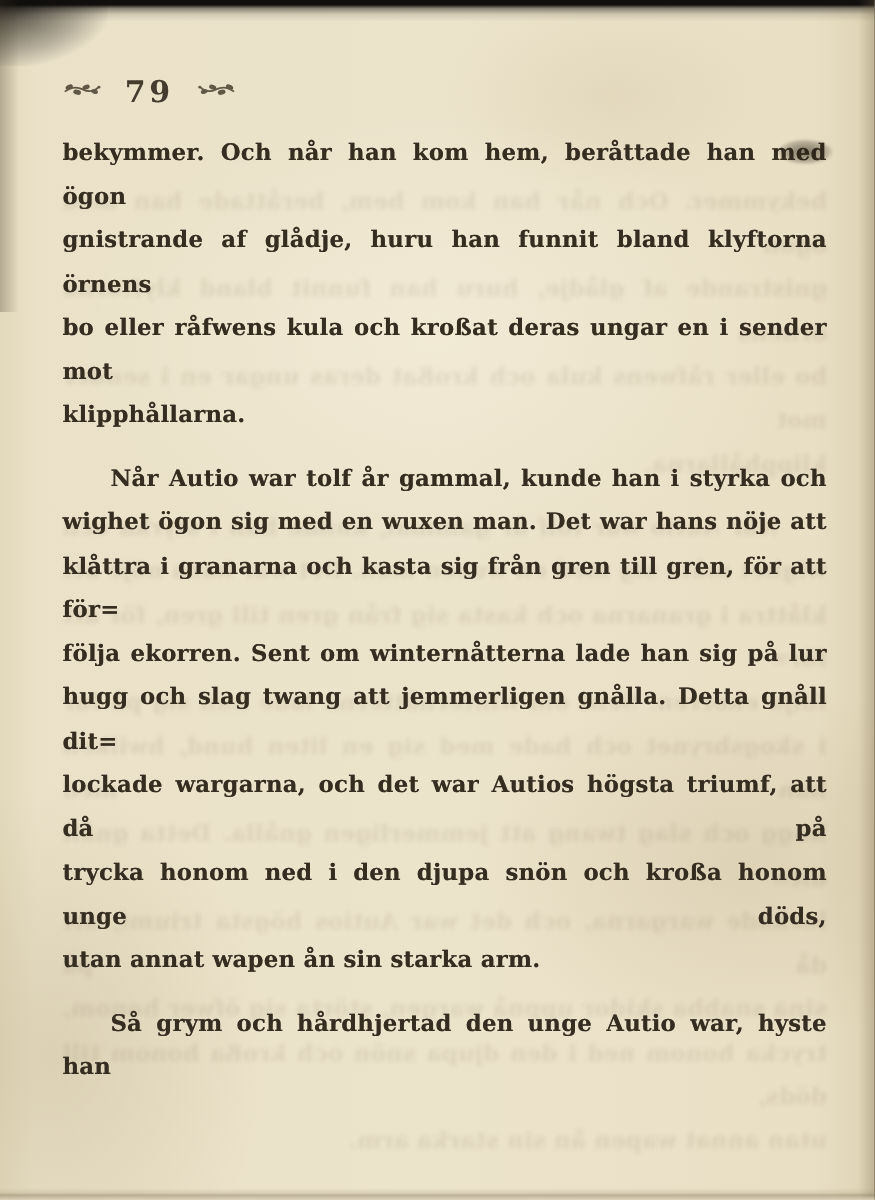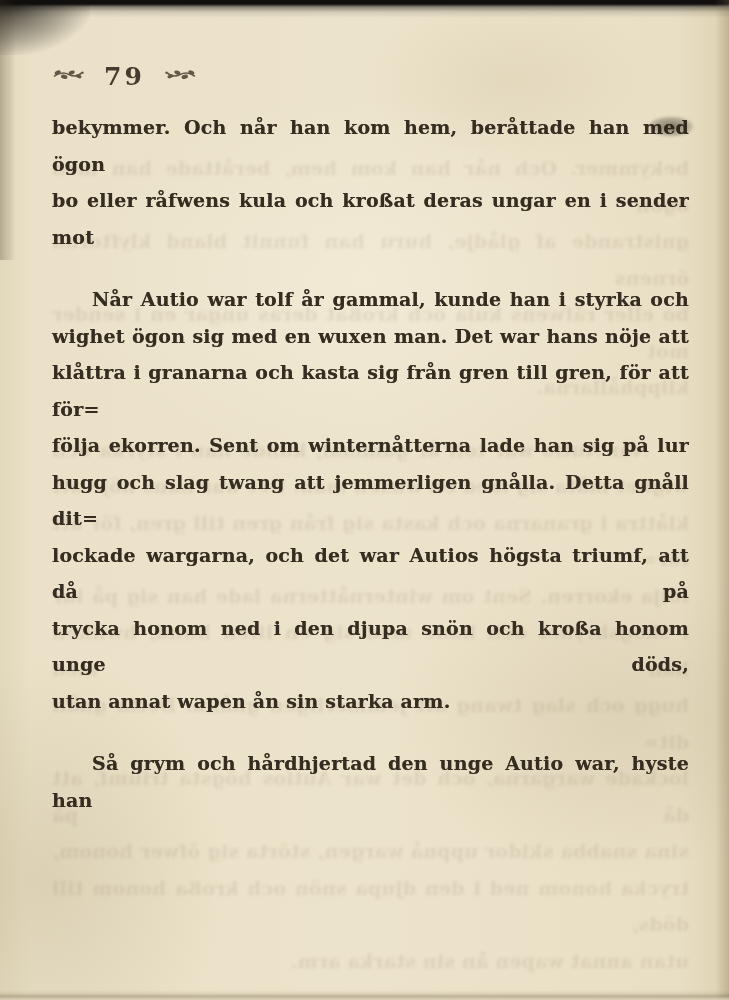"gnistrande af glådje, huru han" div.line { html: none -> <div>gnistrande af glådje, huru han funnit bland klyftorna örnens</div> }
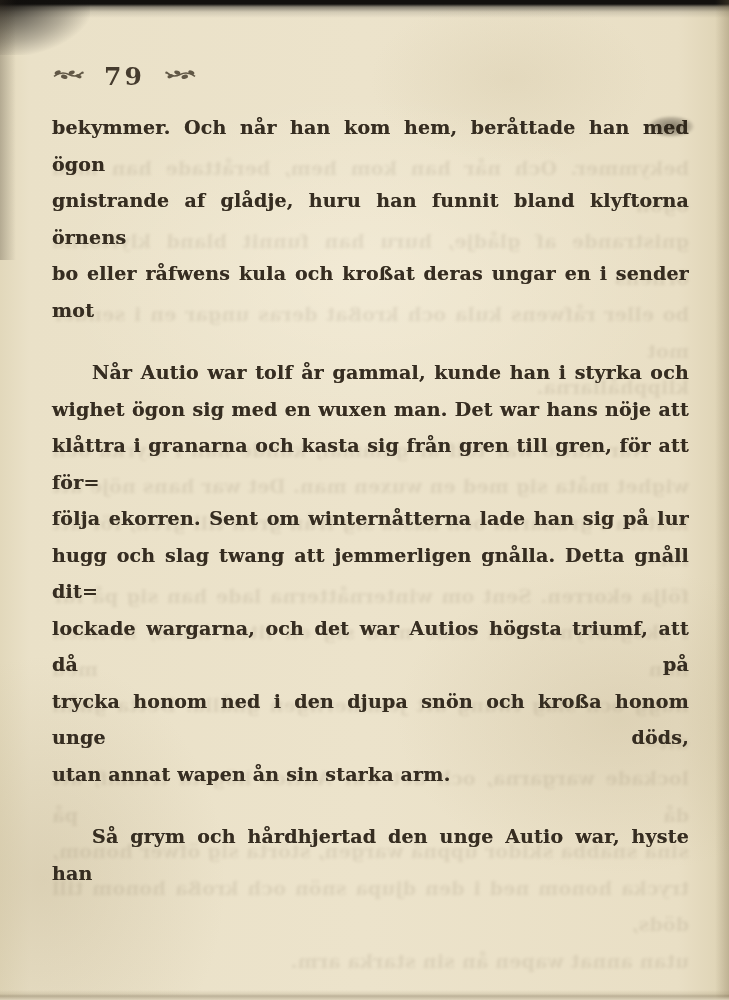"klipphållarna." div.line { html: none -> <div>klipphållarna.</div> }
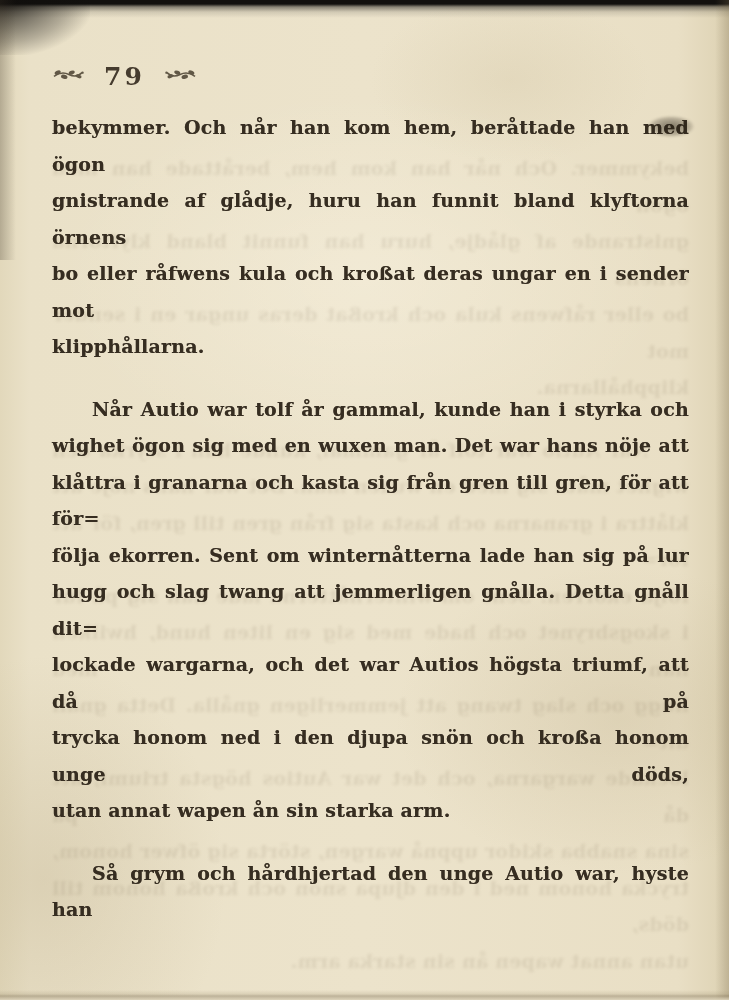"Når Autio war tolf år" .para + .para { margin-top: 26px -> 16px }
